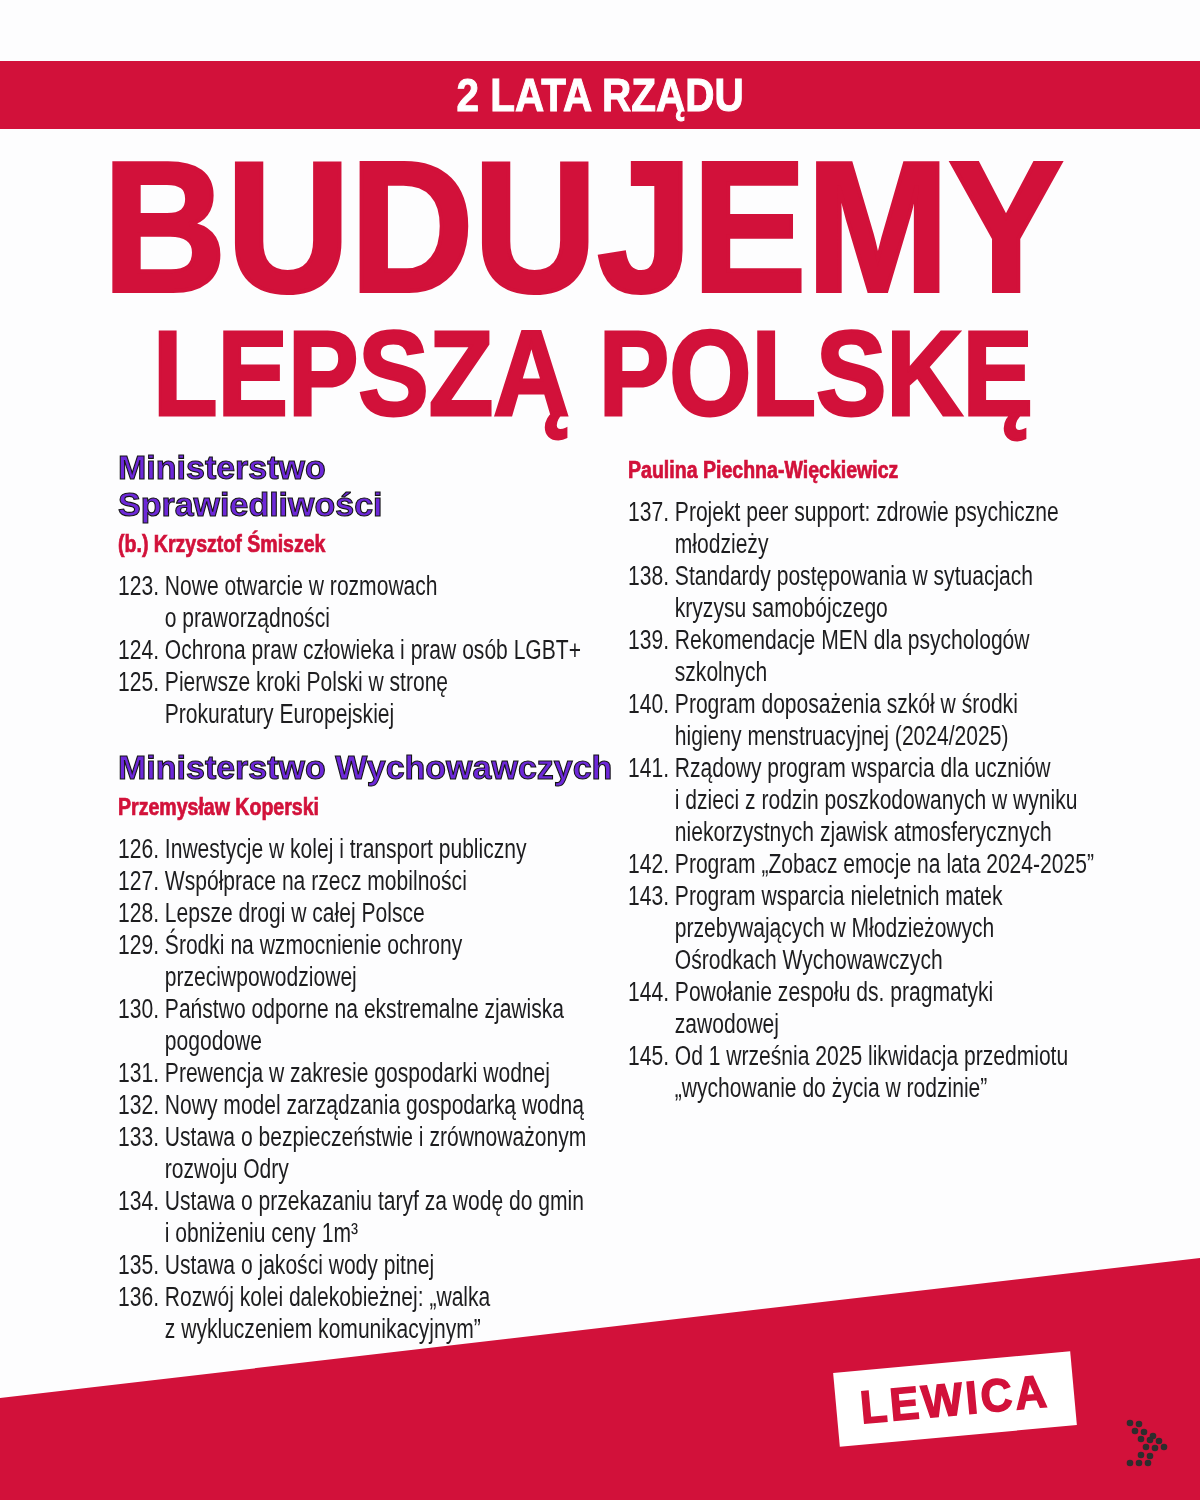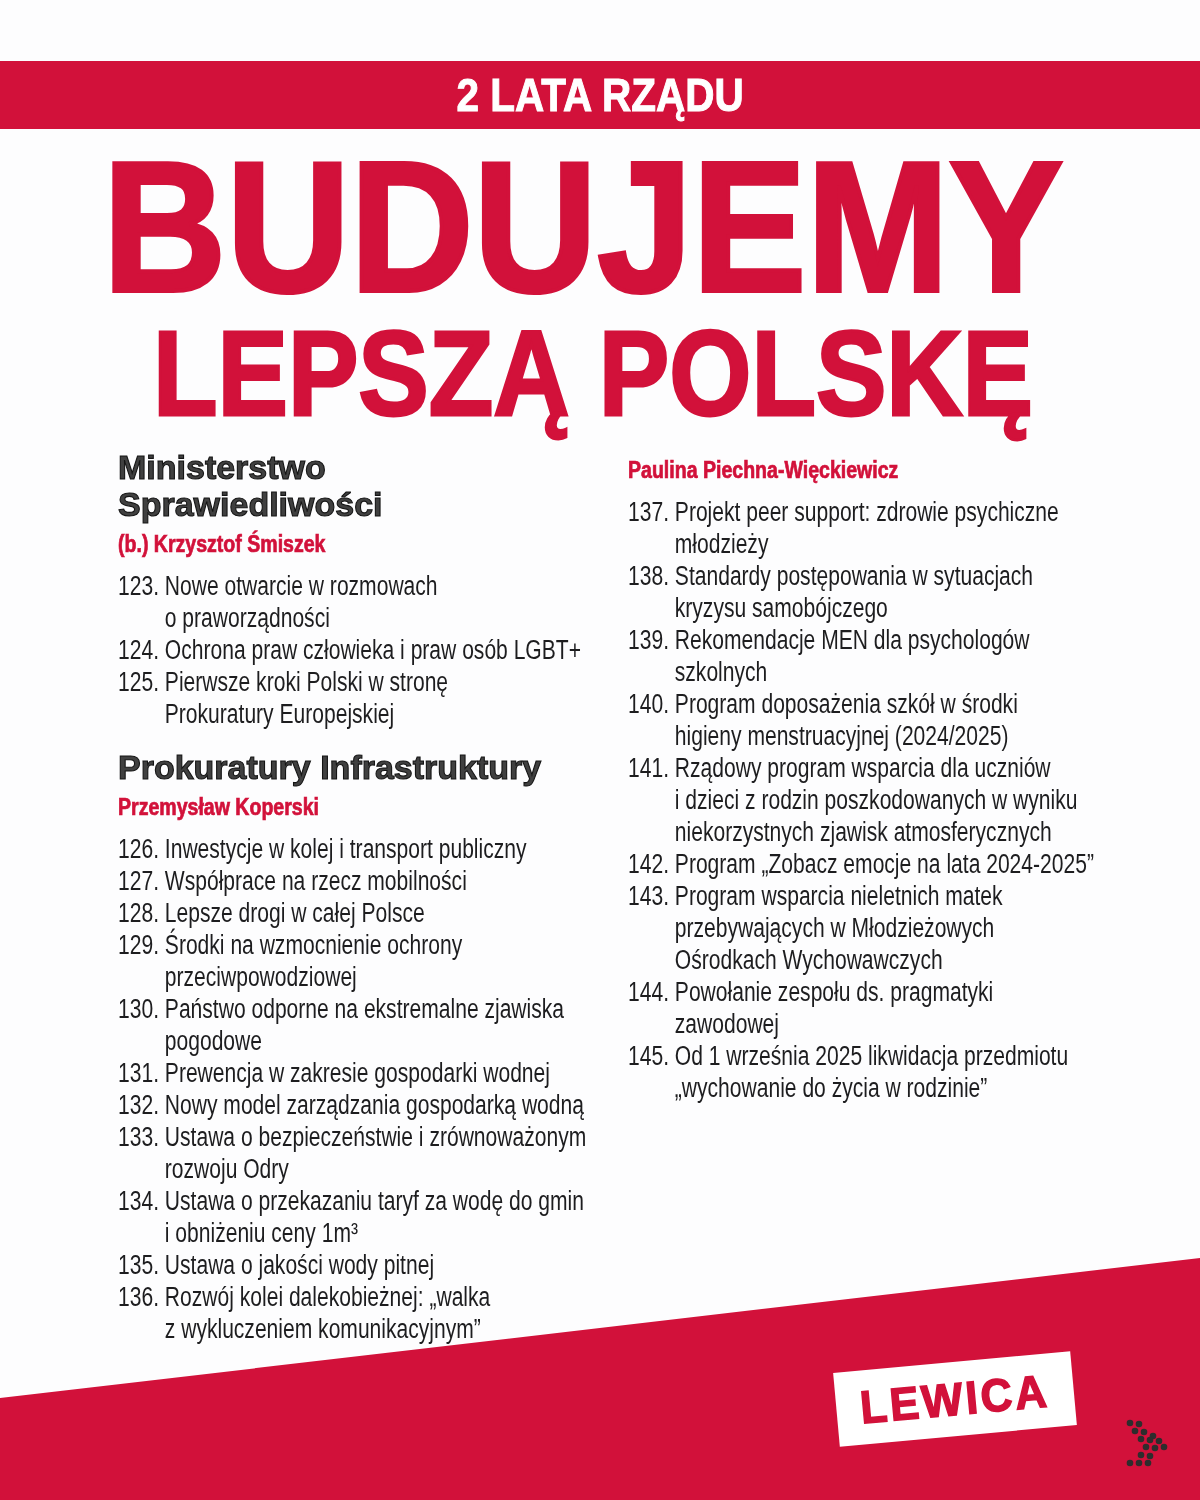"Ministerstwo" .sec-heading { color: #404040 -> #6d28d9 }
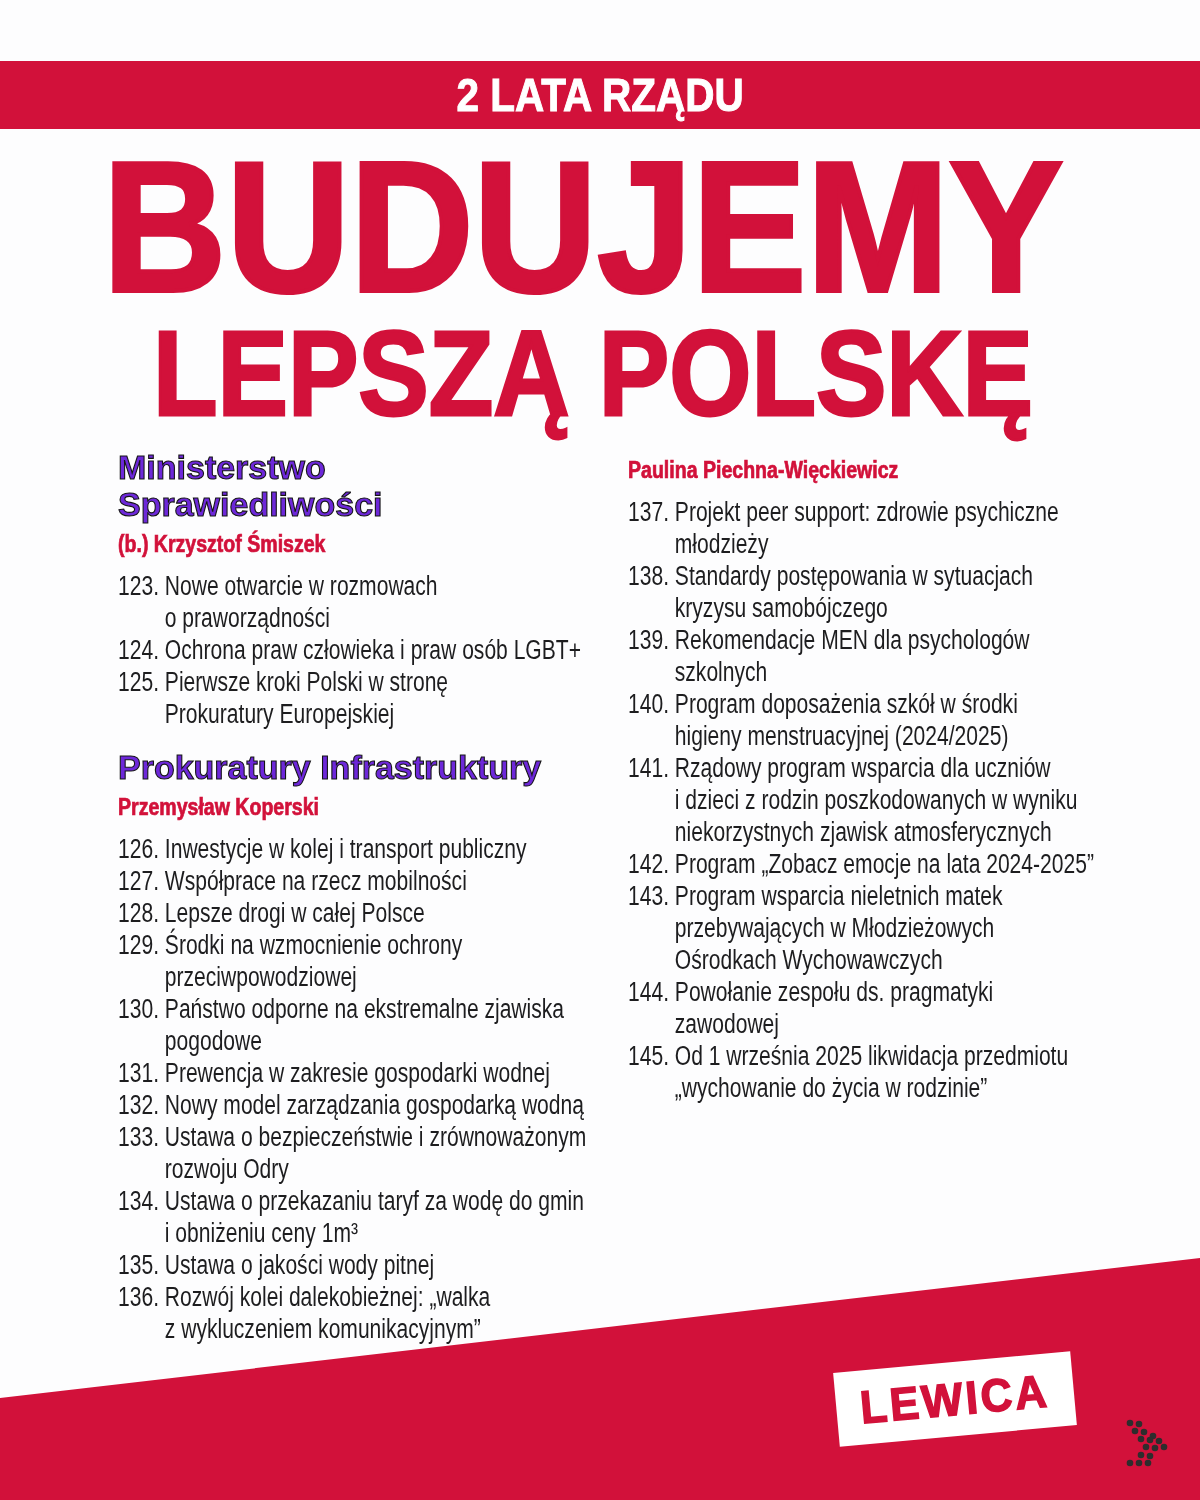"Prokuratury Infrastruktury" div.sec-heading { text: Prokuratury Infrastruktury -> Ministerstwo Wychowawczych }
